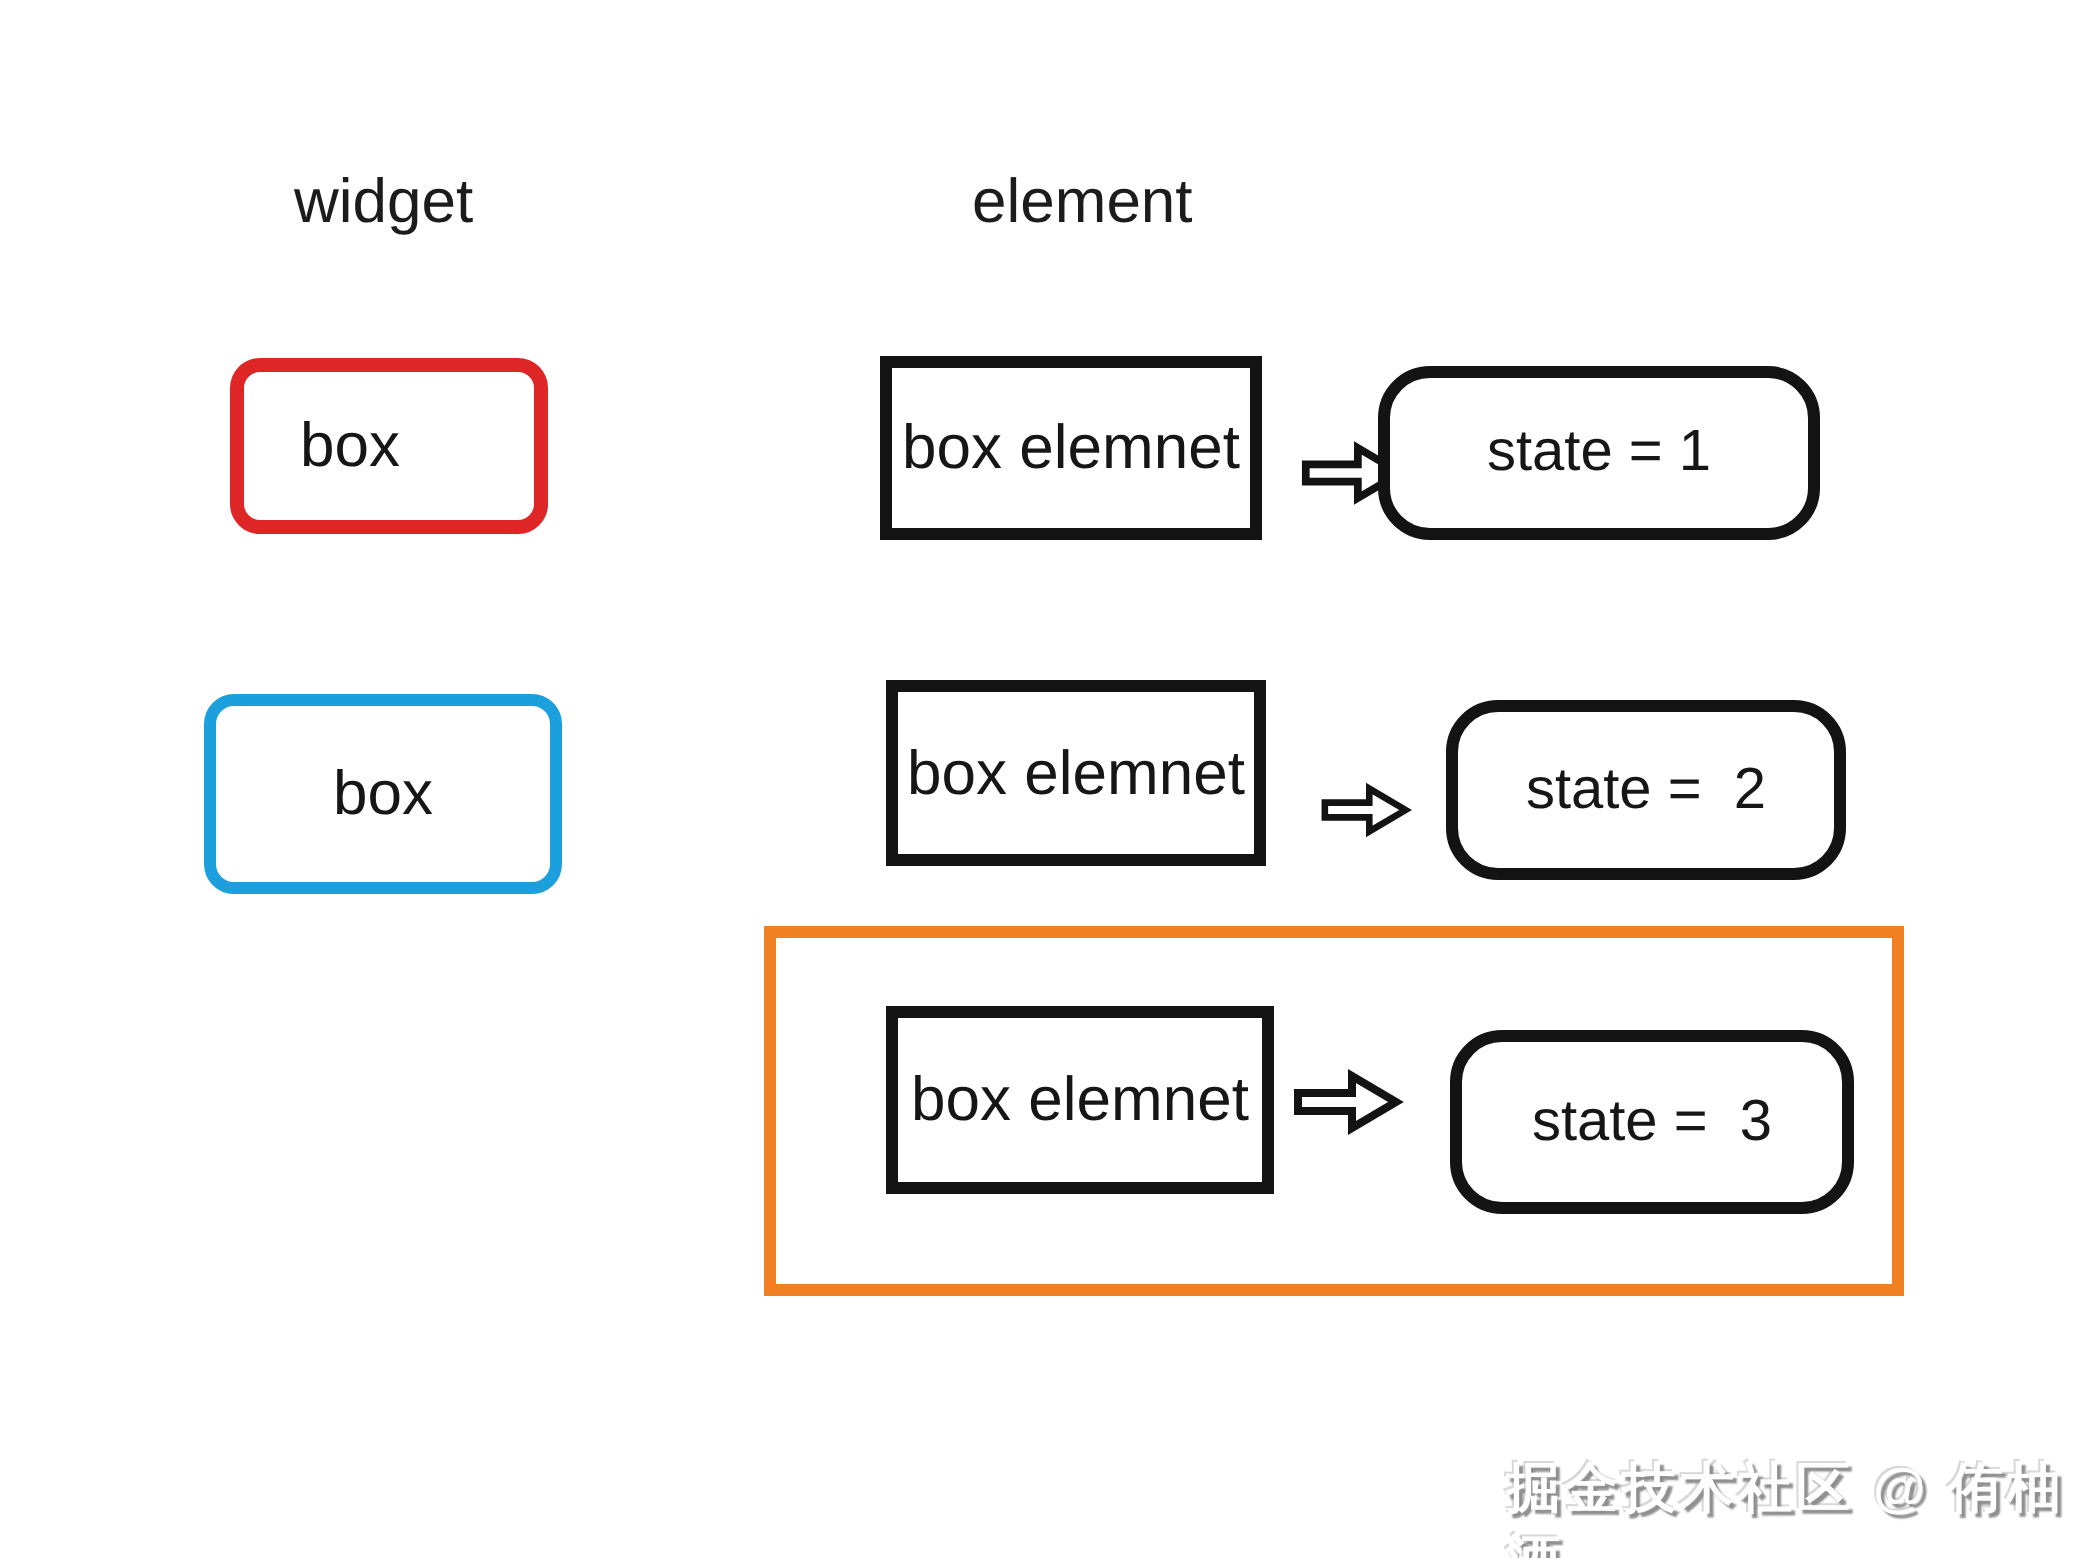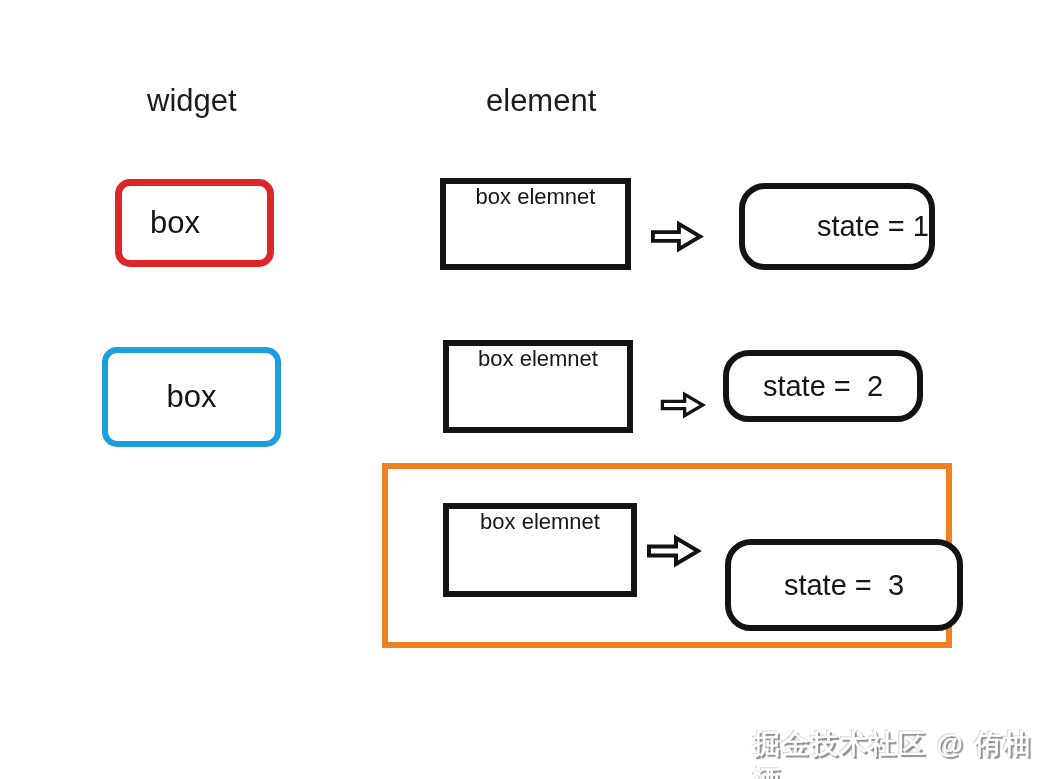"box elemnet" .ebox { align-items: flex-start -> center; font-size: 22px -> 31px }
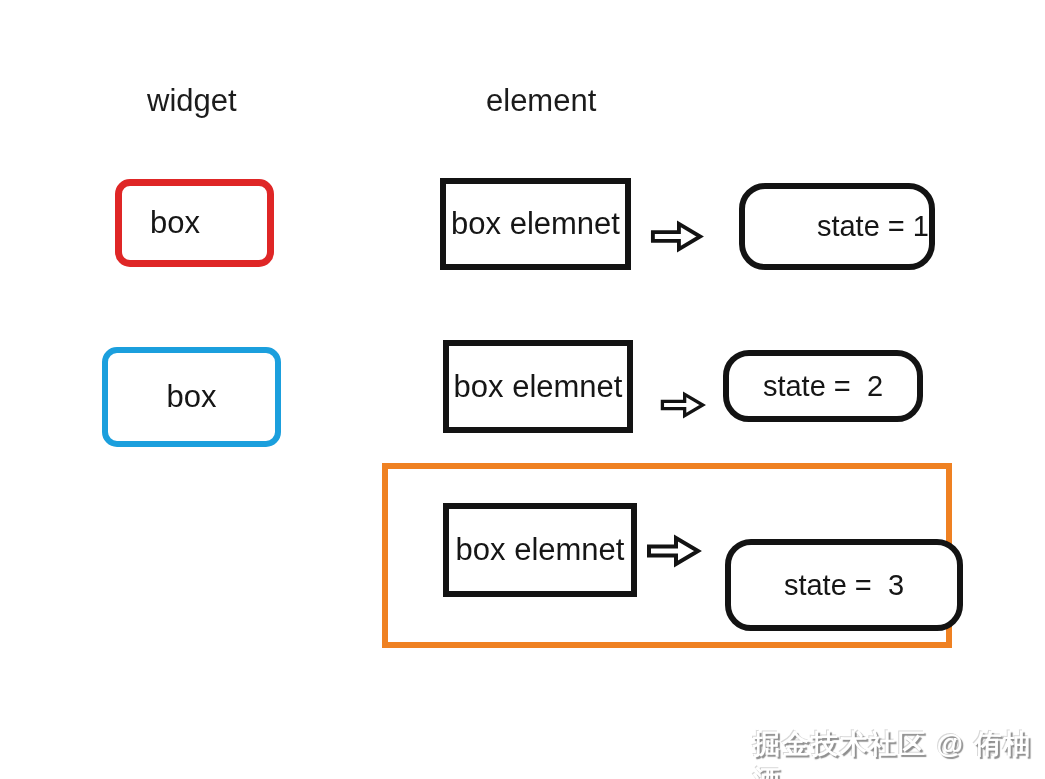"state = 1" .sbox-1 { justify-content: flex-end -> none; left: 739px -> 689px; width: 196px -> 221px }
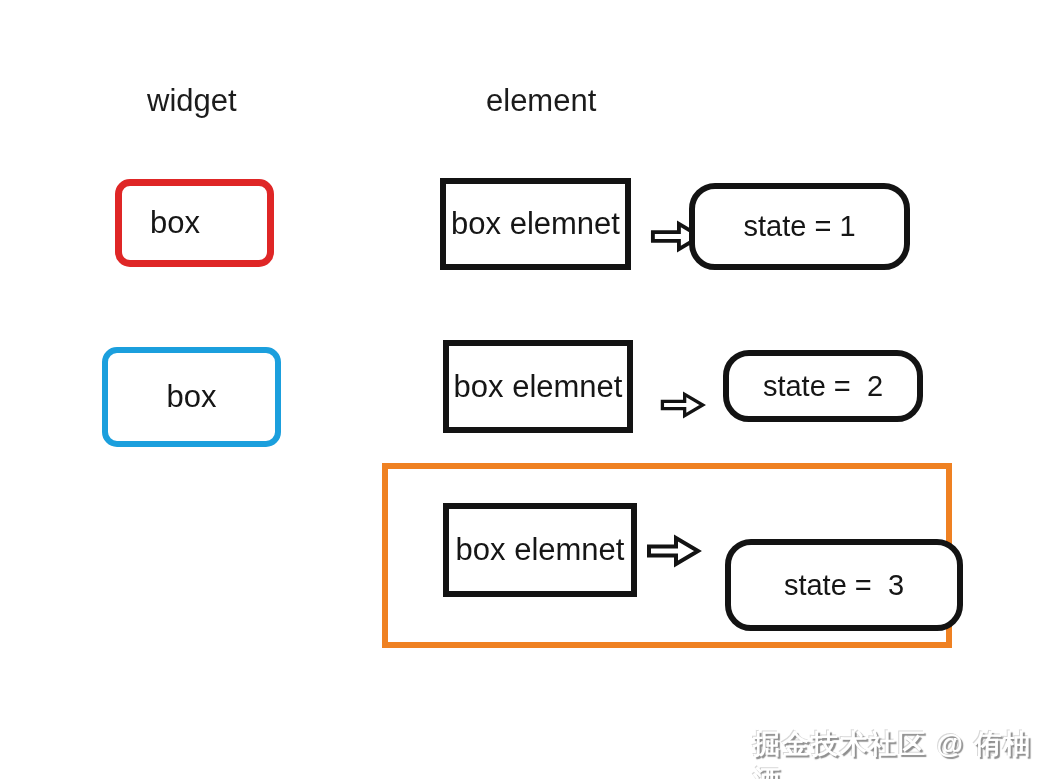"state = 2" .sbox-2 { height: 72px -> 90px }
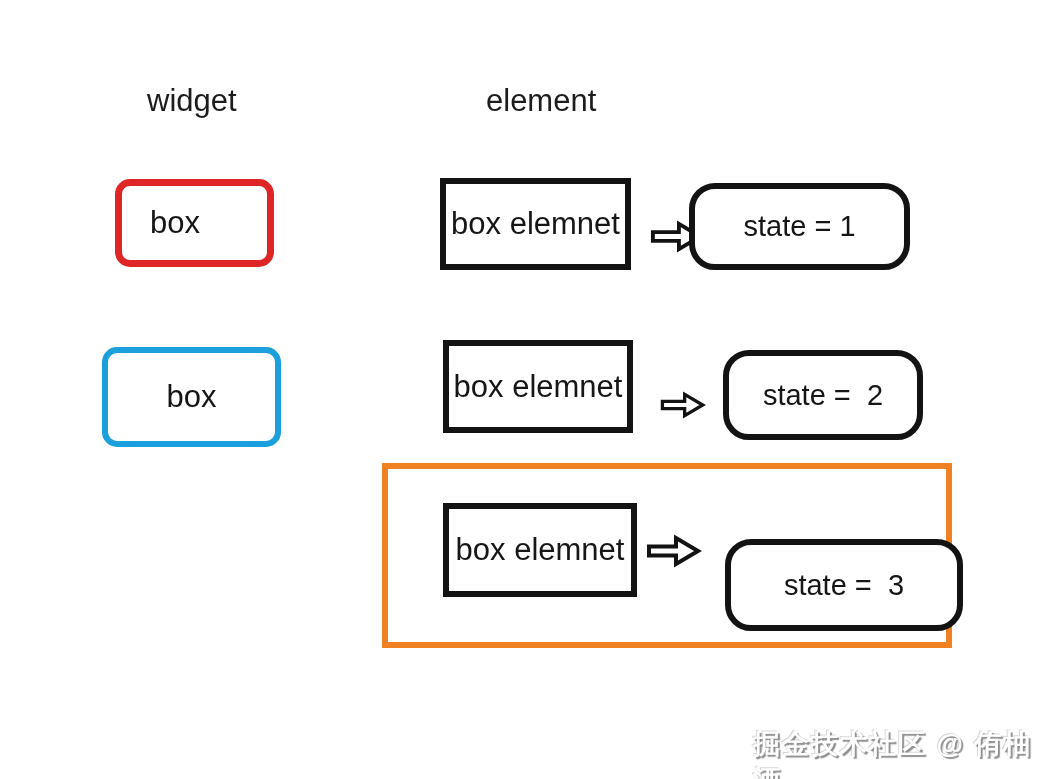"state = 3" .sbox-3 { top: 539px -> 515px; width: 238px -> 202px }
